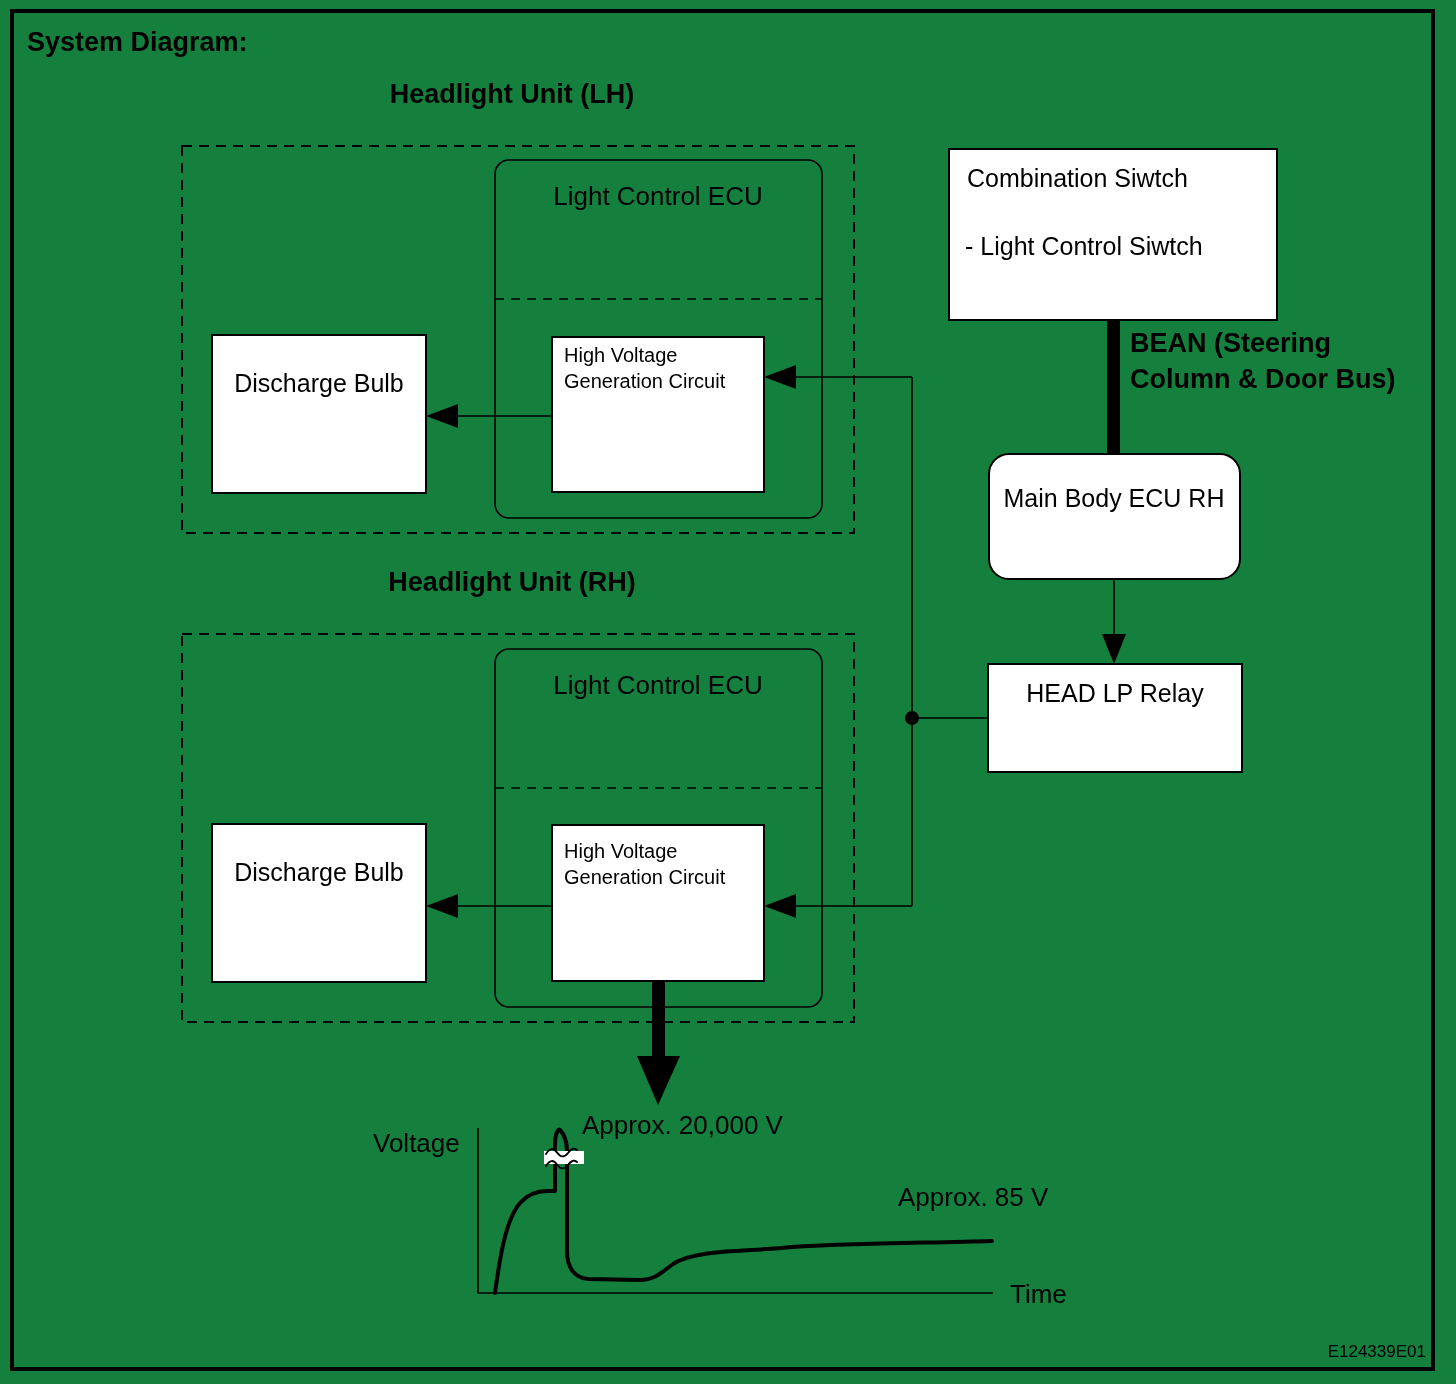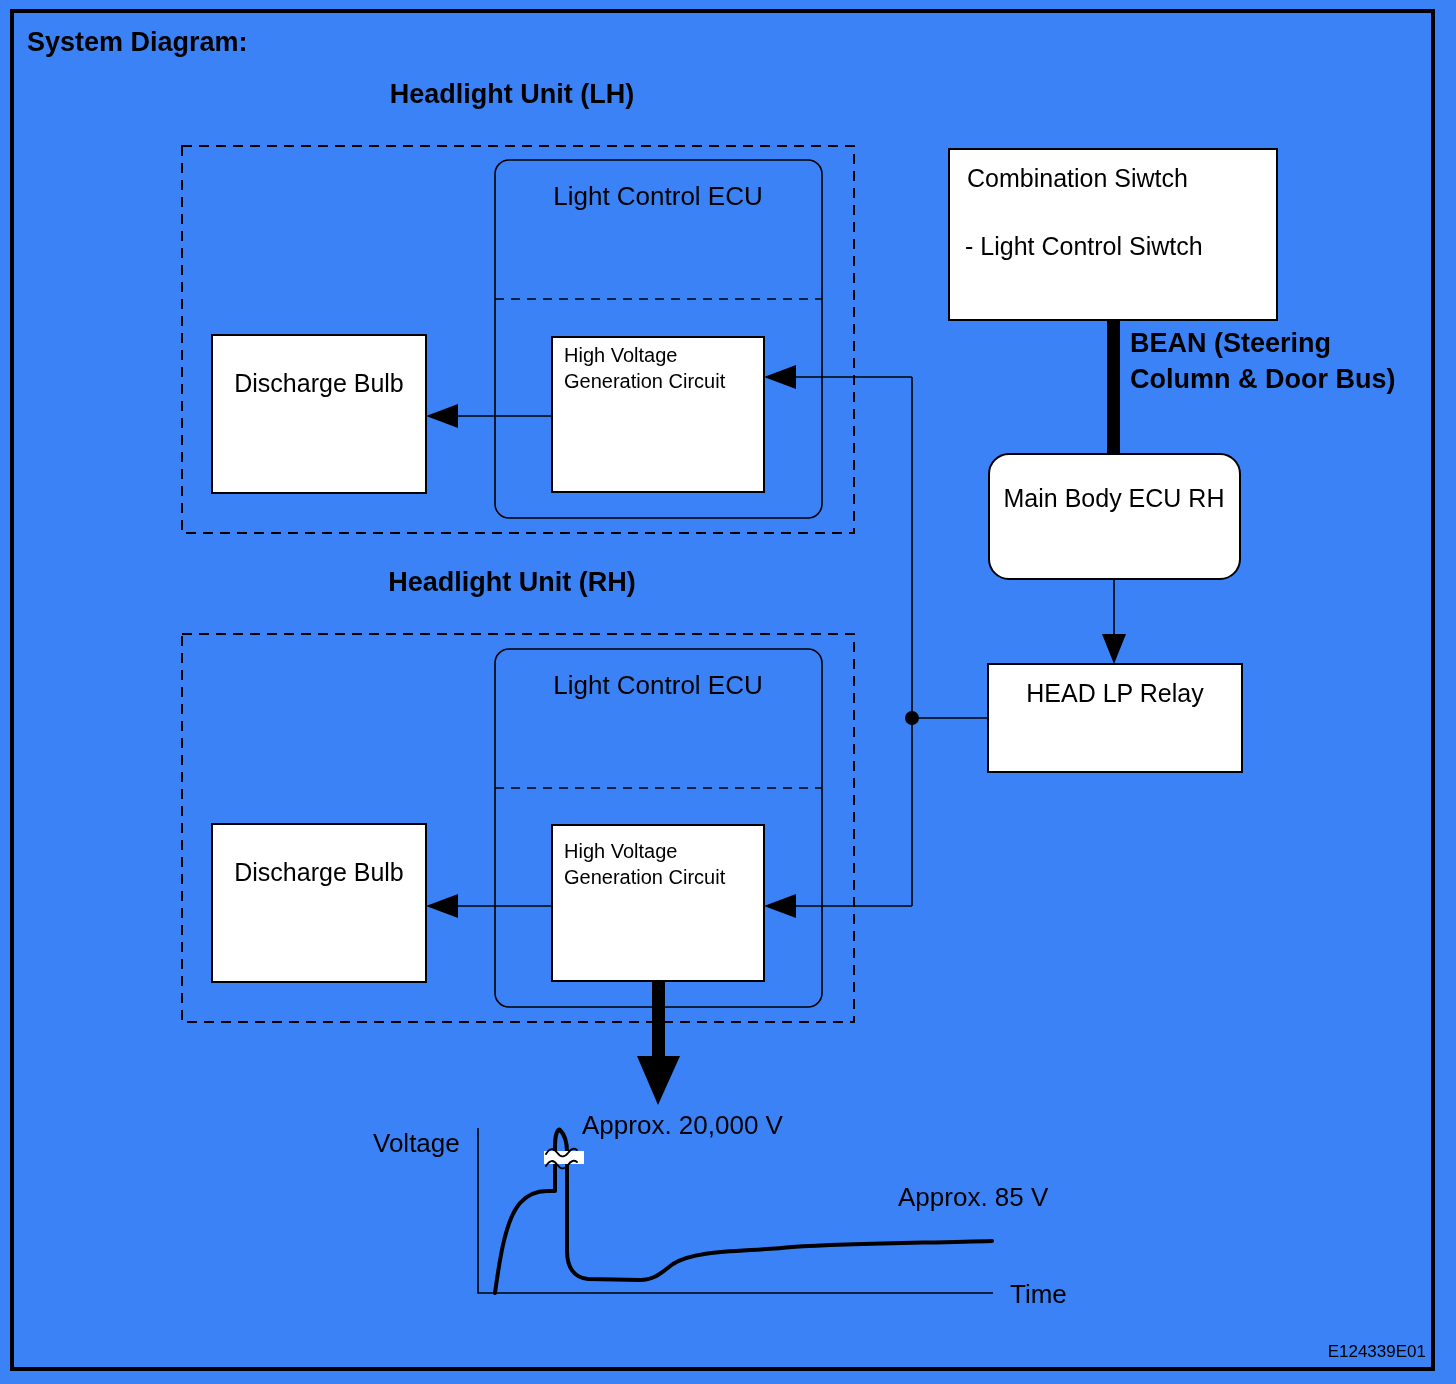"System Diagram:" .page { background: #3b82f6 -> #15803d }
